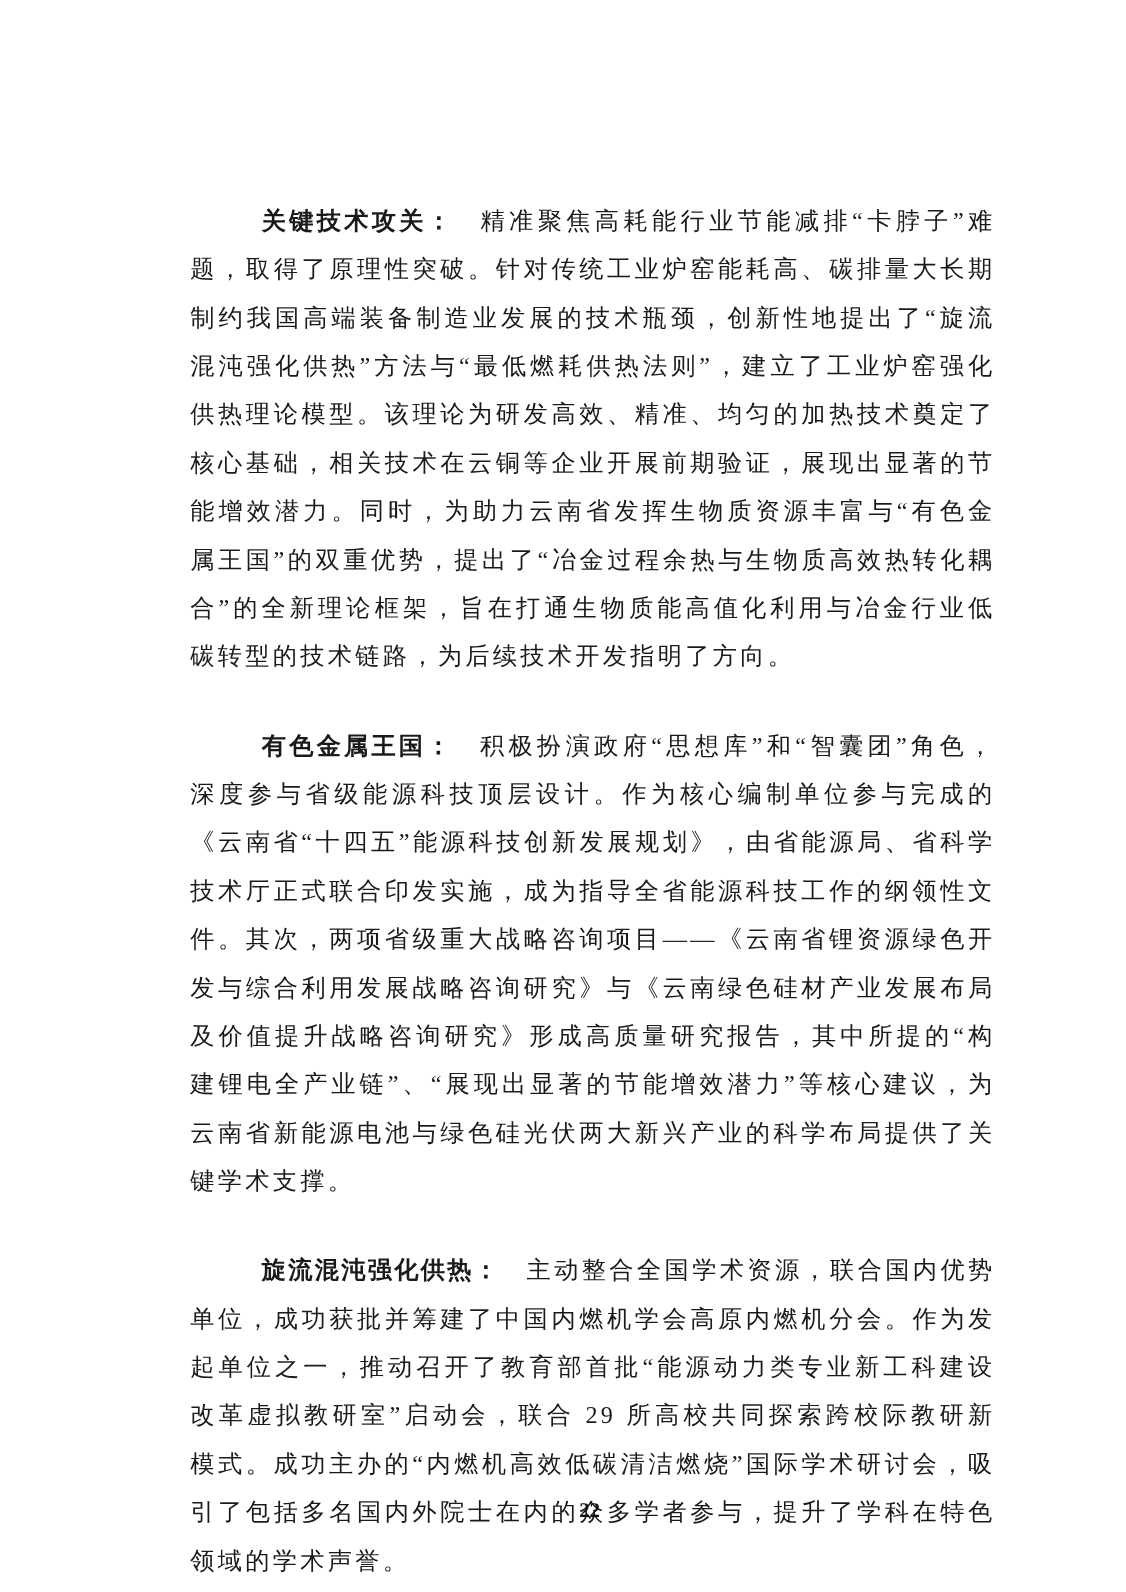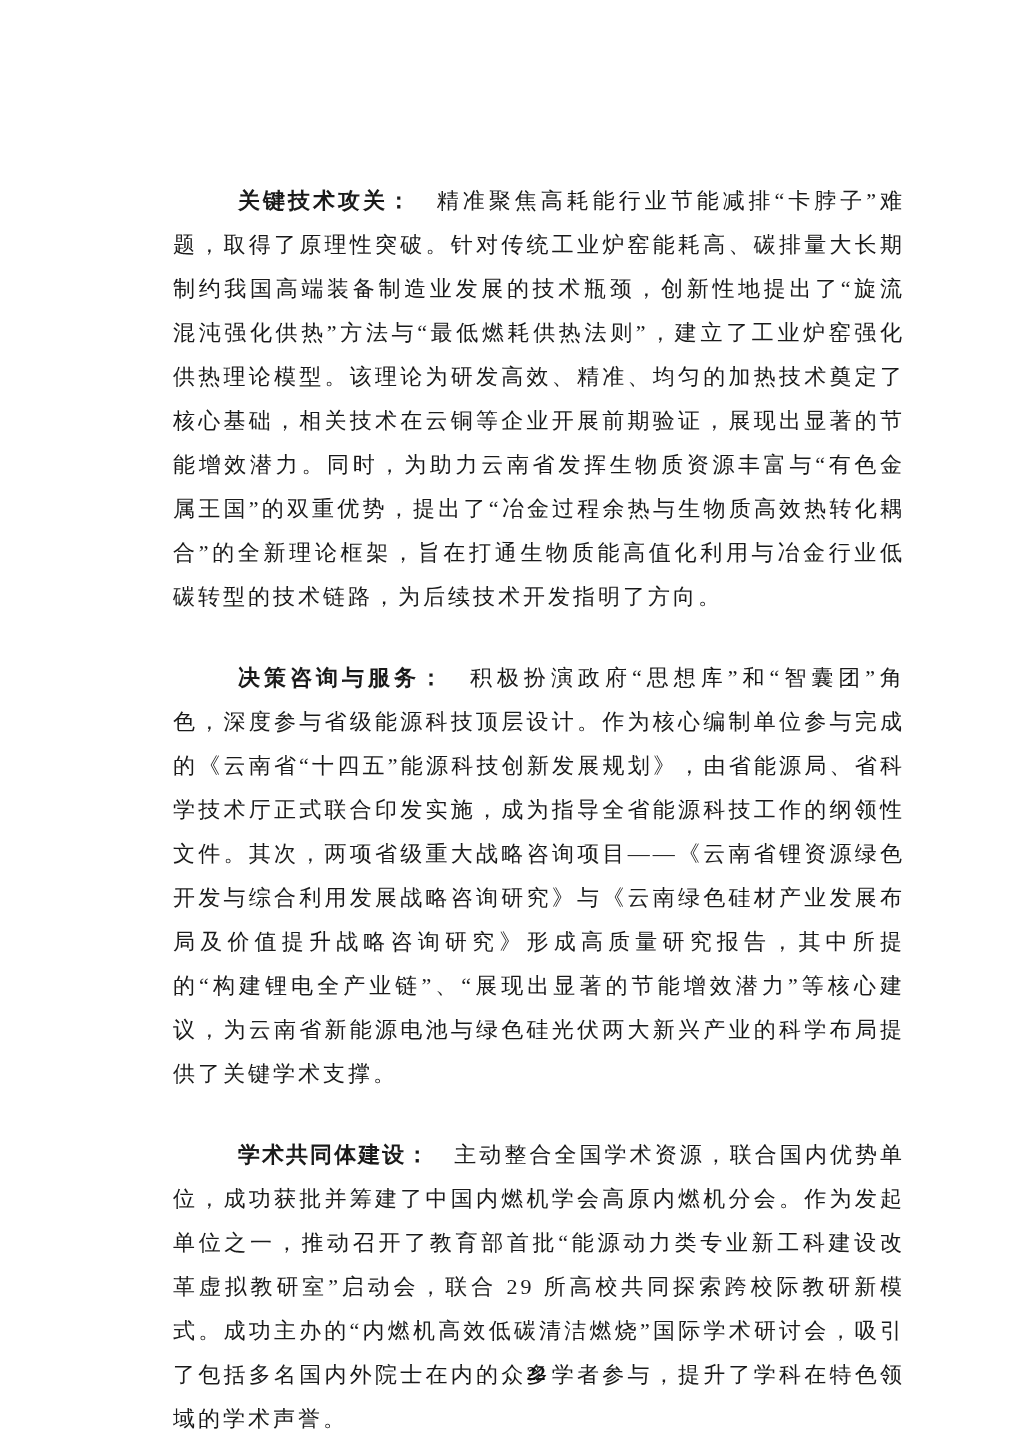"决策咨询与服务：" span.lead { text: 决策咨询与服务 -> 有色金属王国 }
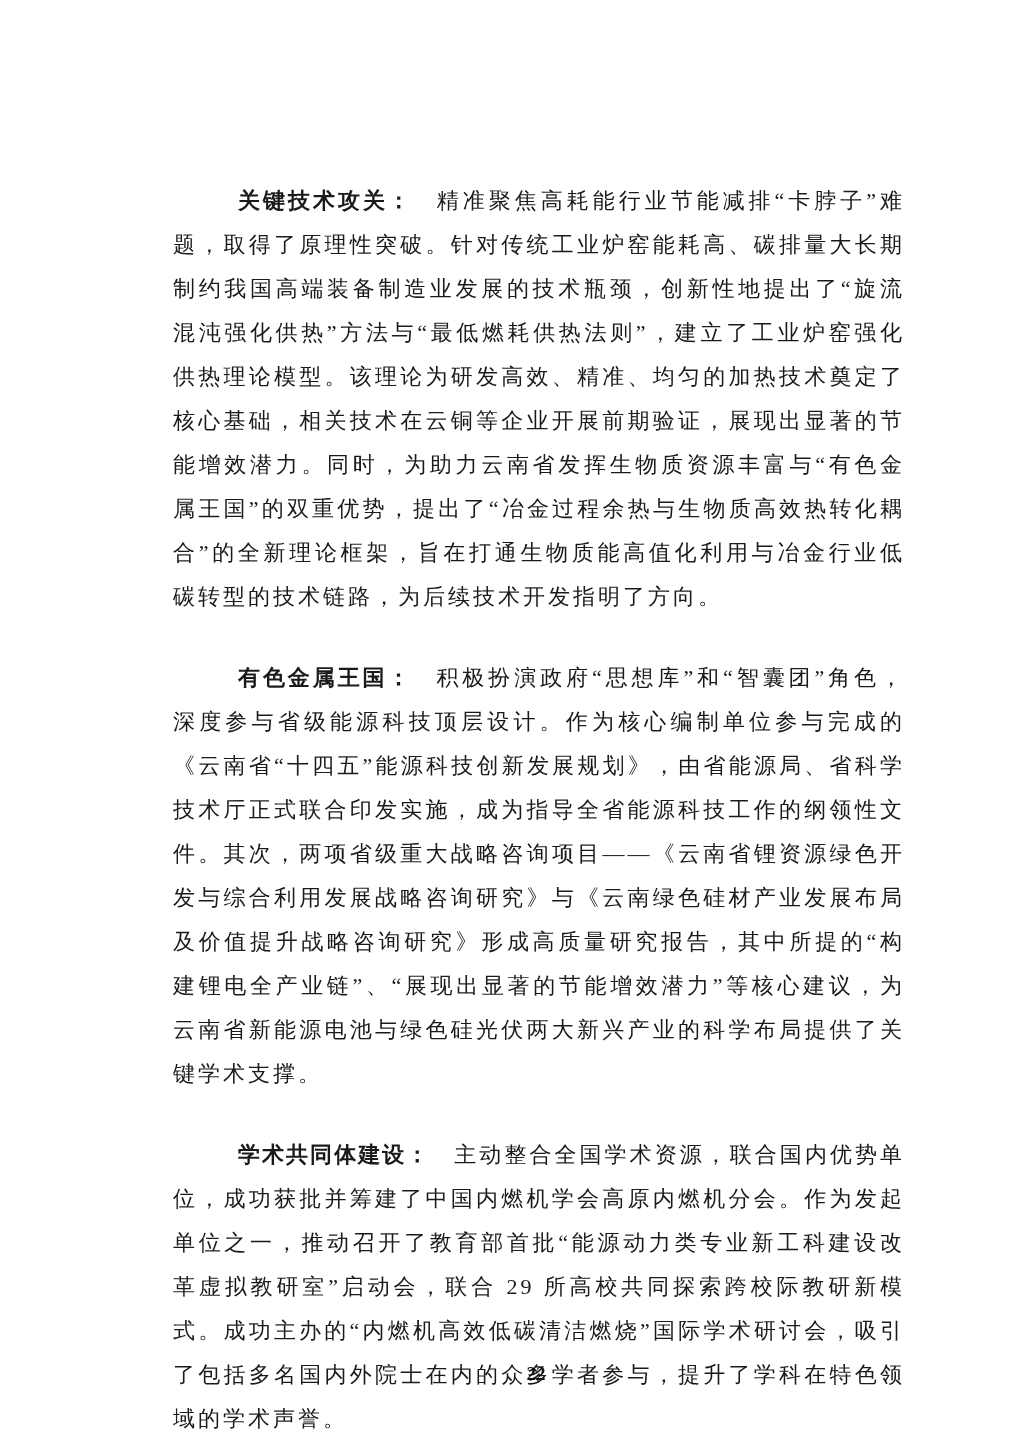"学术共同体建设：" span.lead { text: 学术共同体建设 -> 旋流混沌强化供热 }
